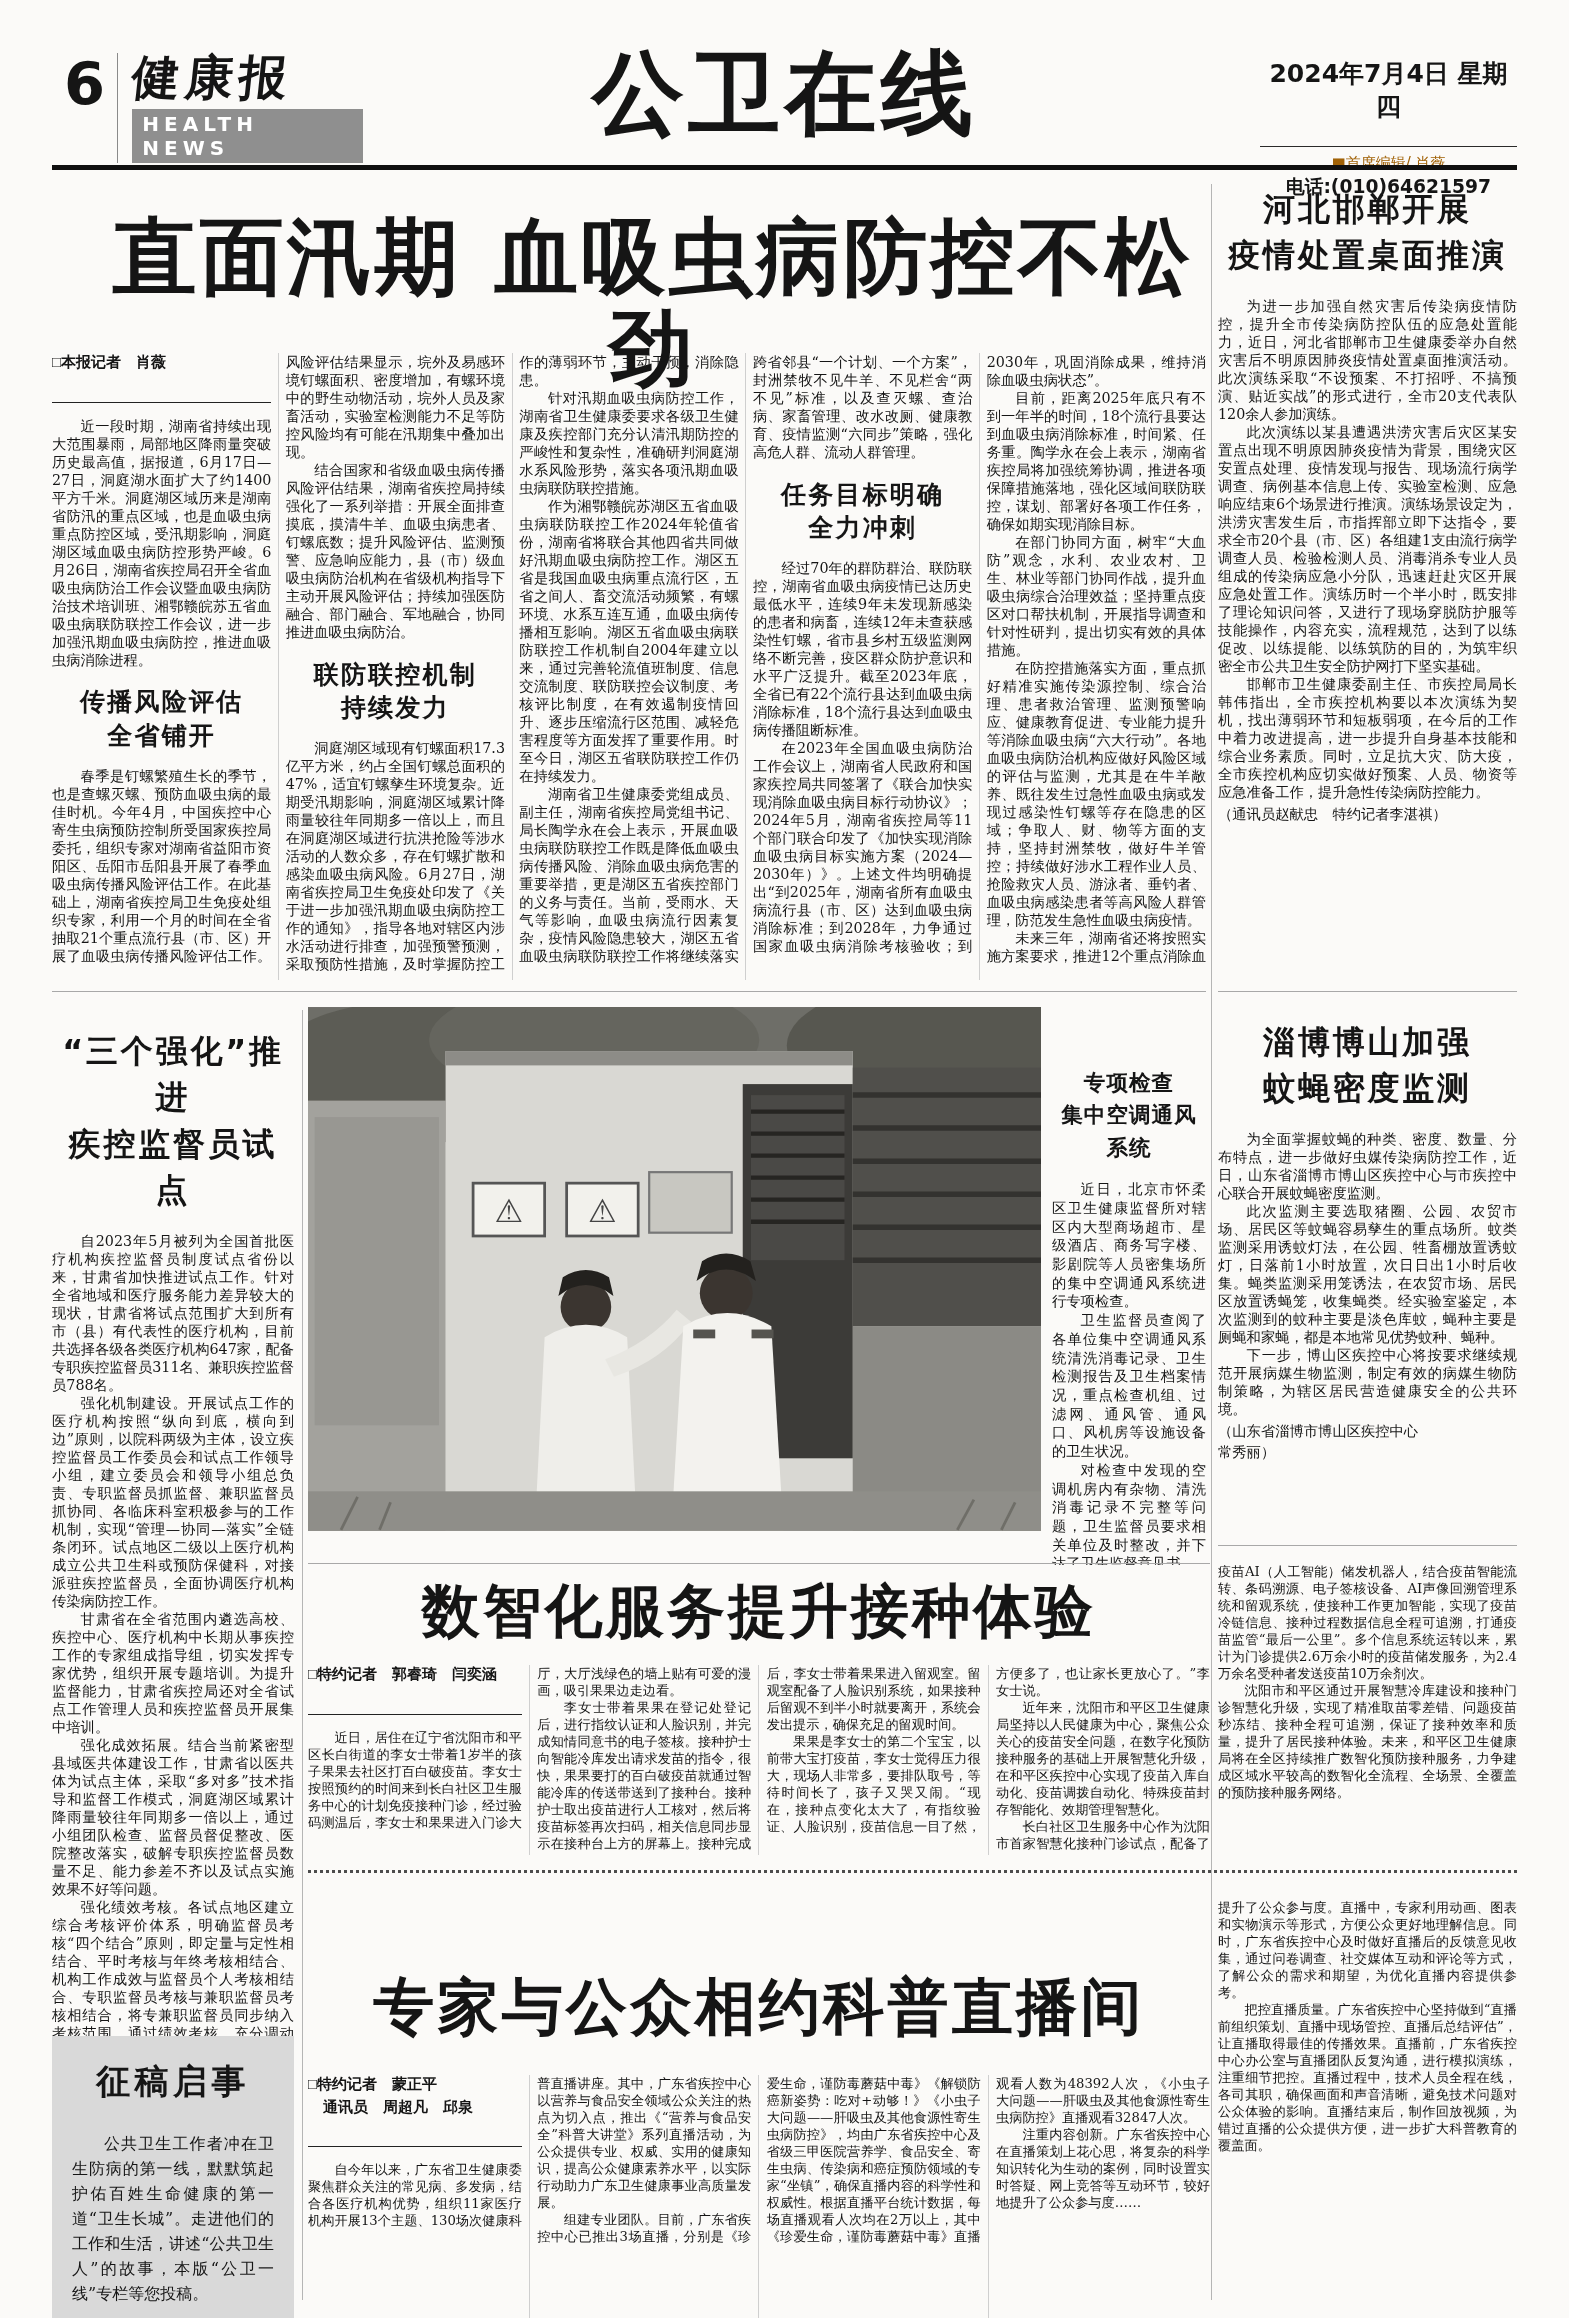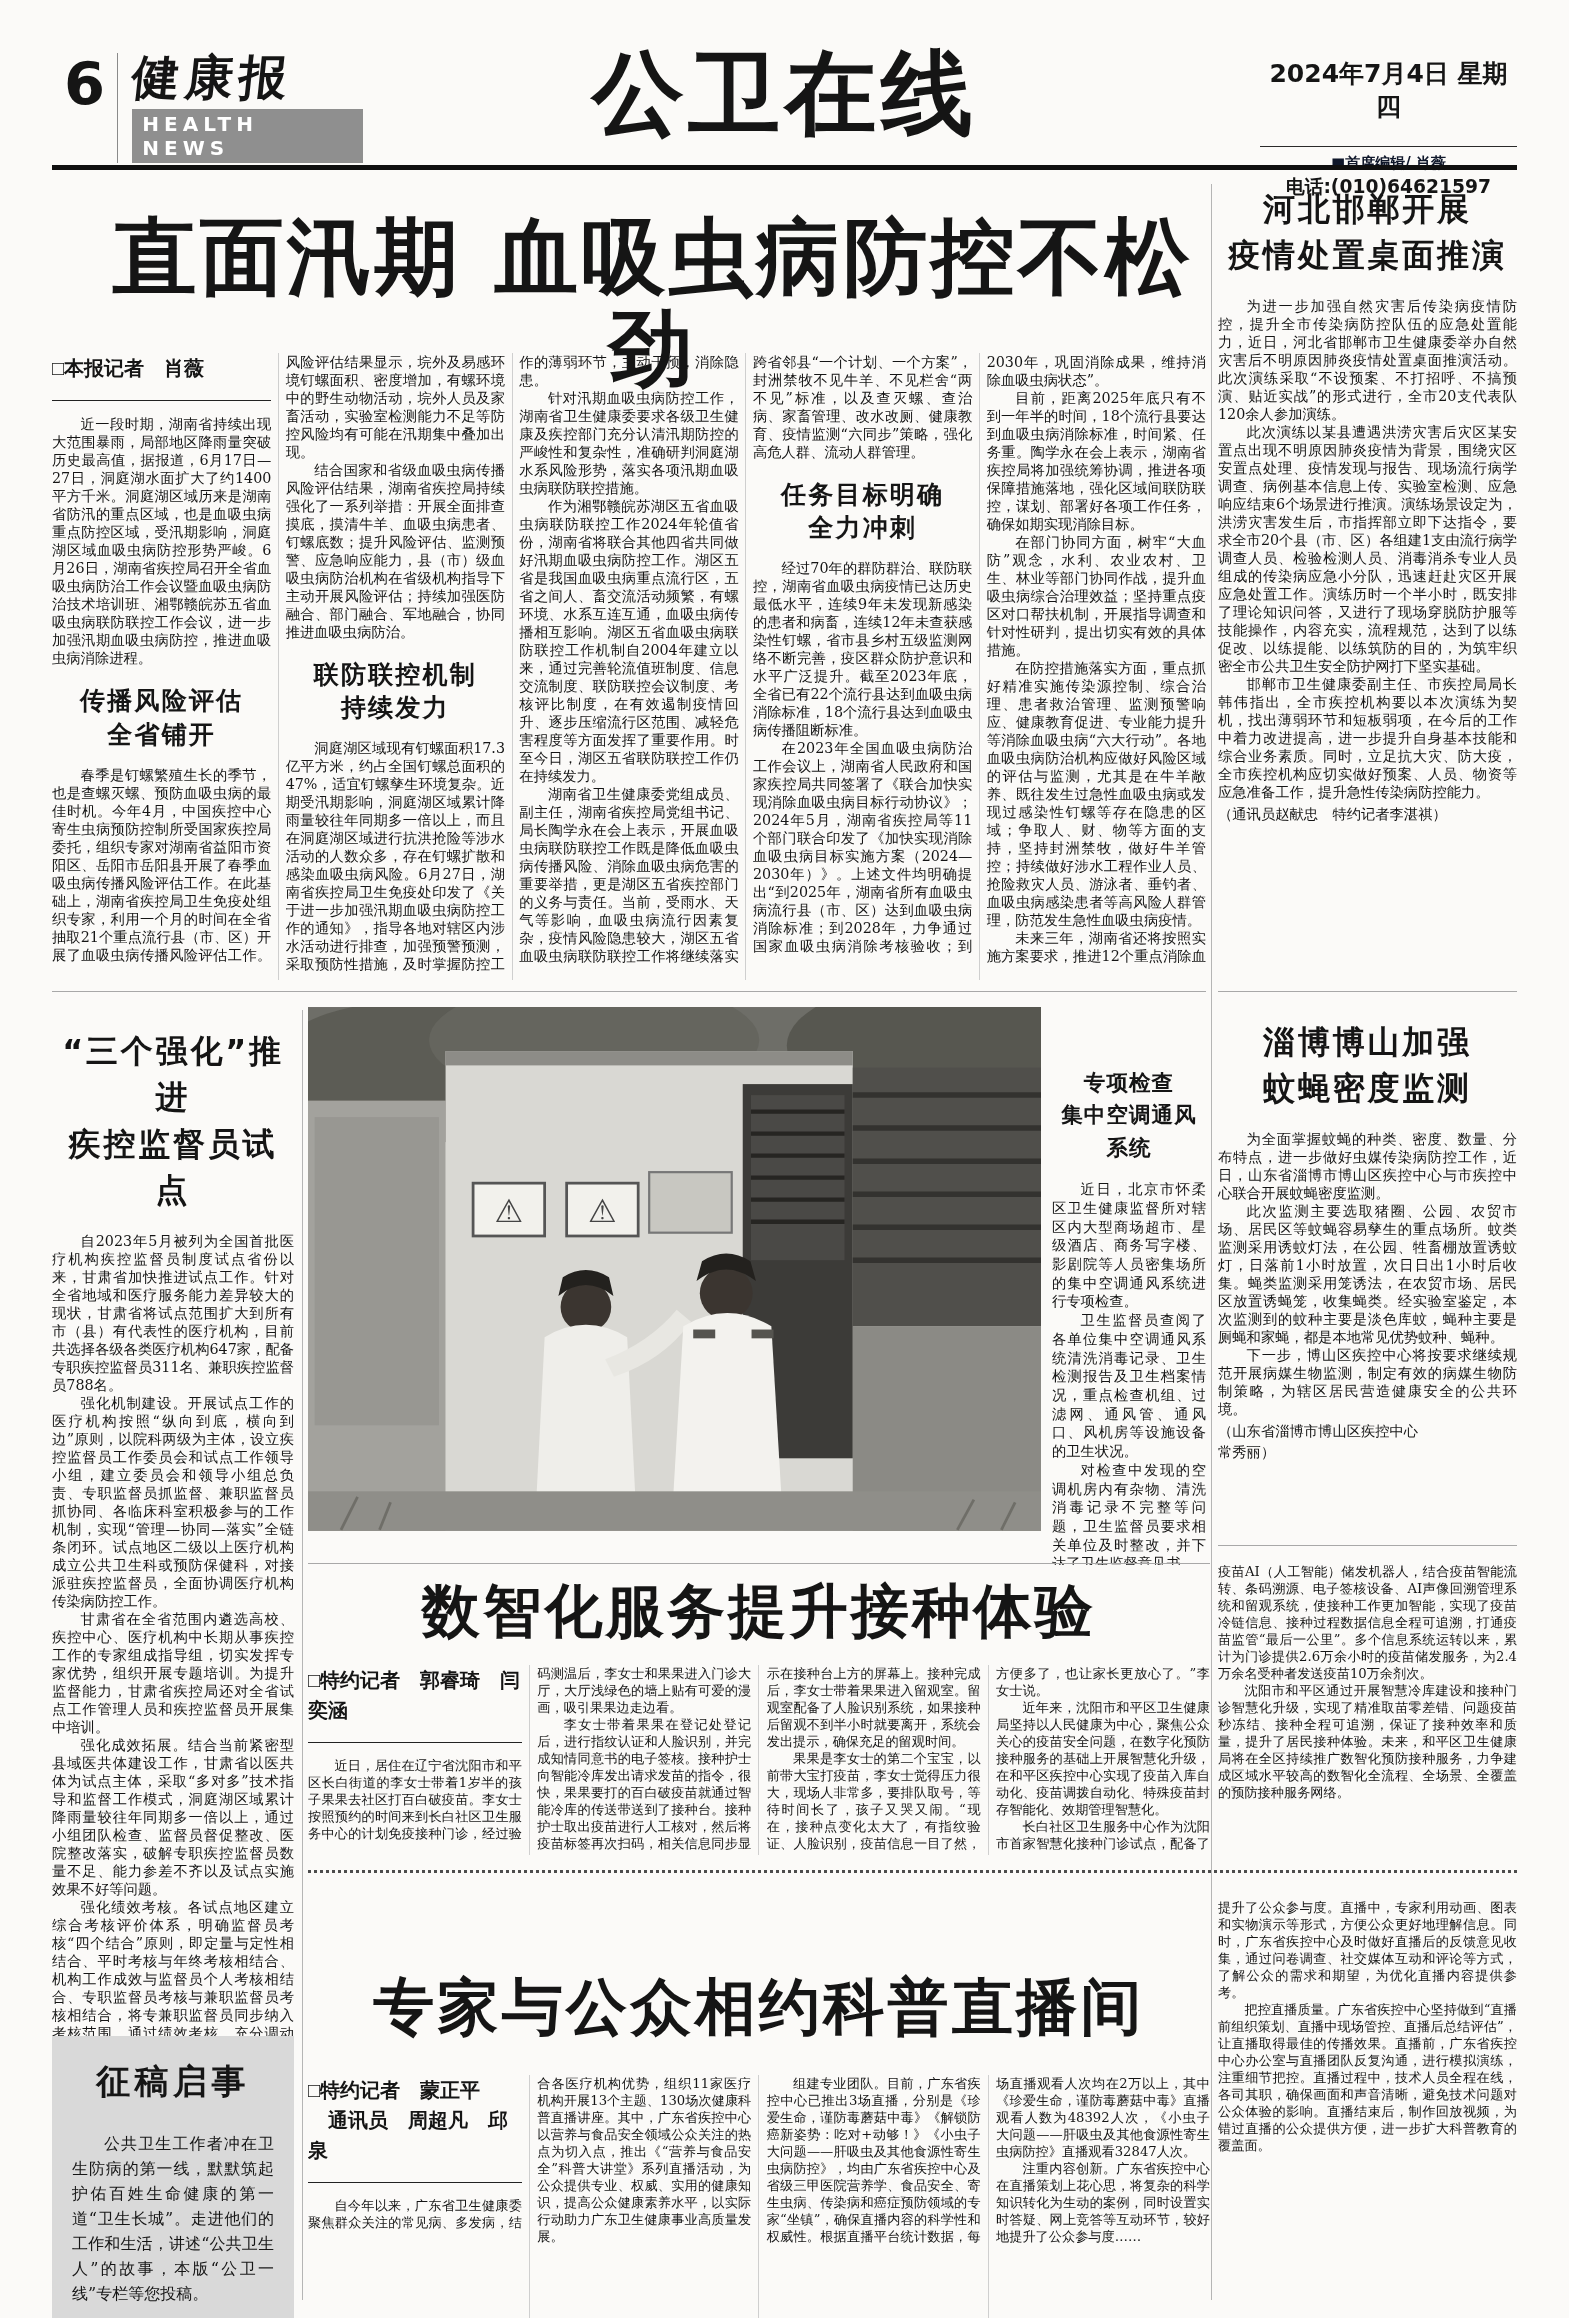"■首席编辑/ 肖薇" .editor-line { color: #0f172a -> #a16207; font-weight: 700 -> 400 }
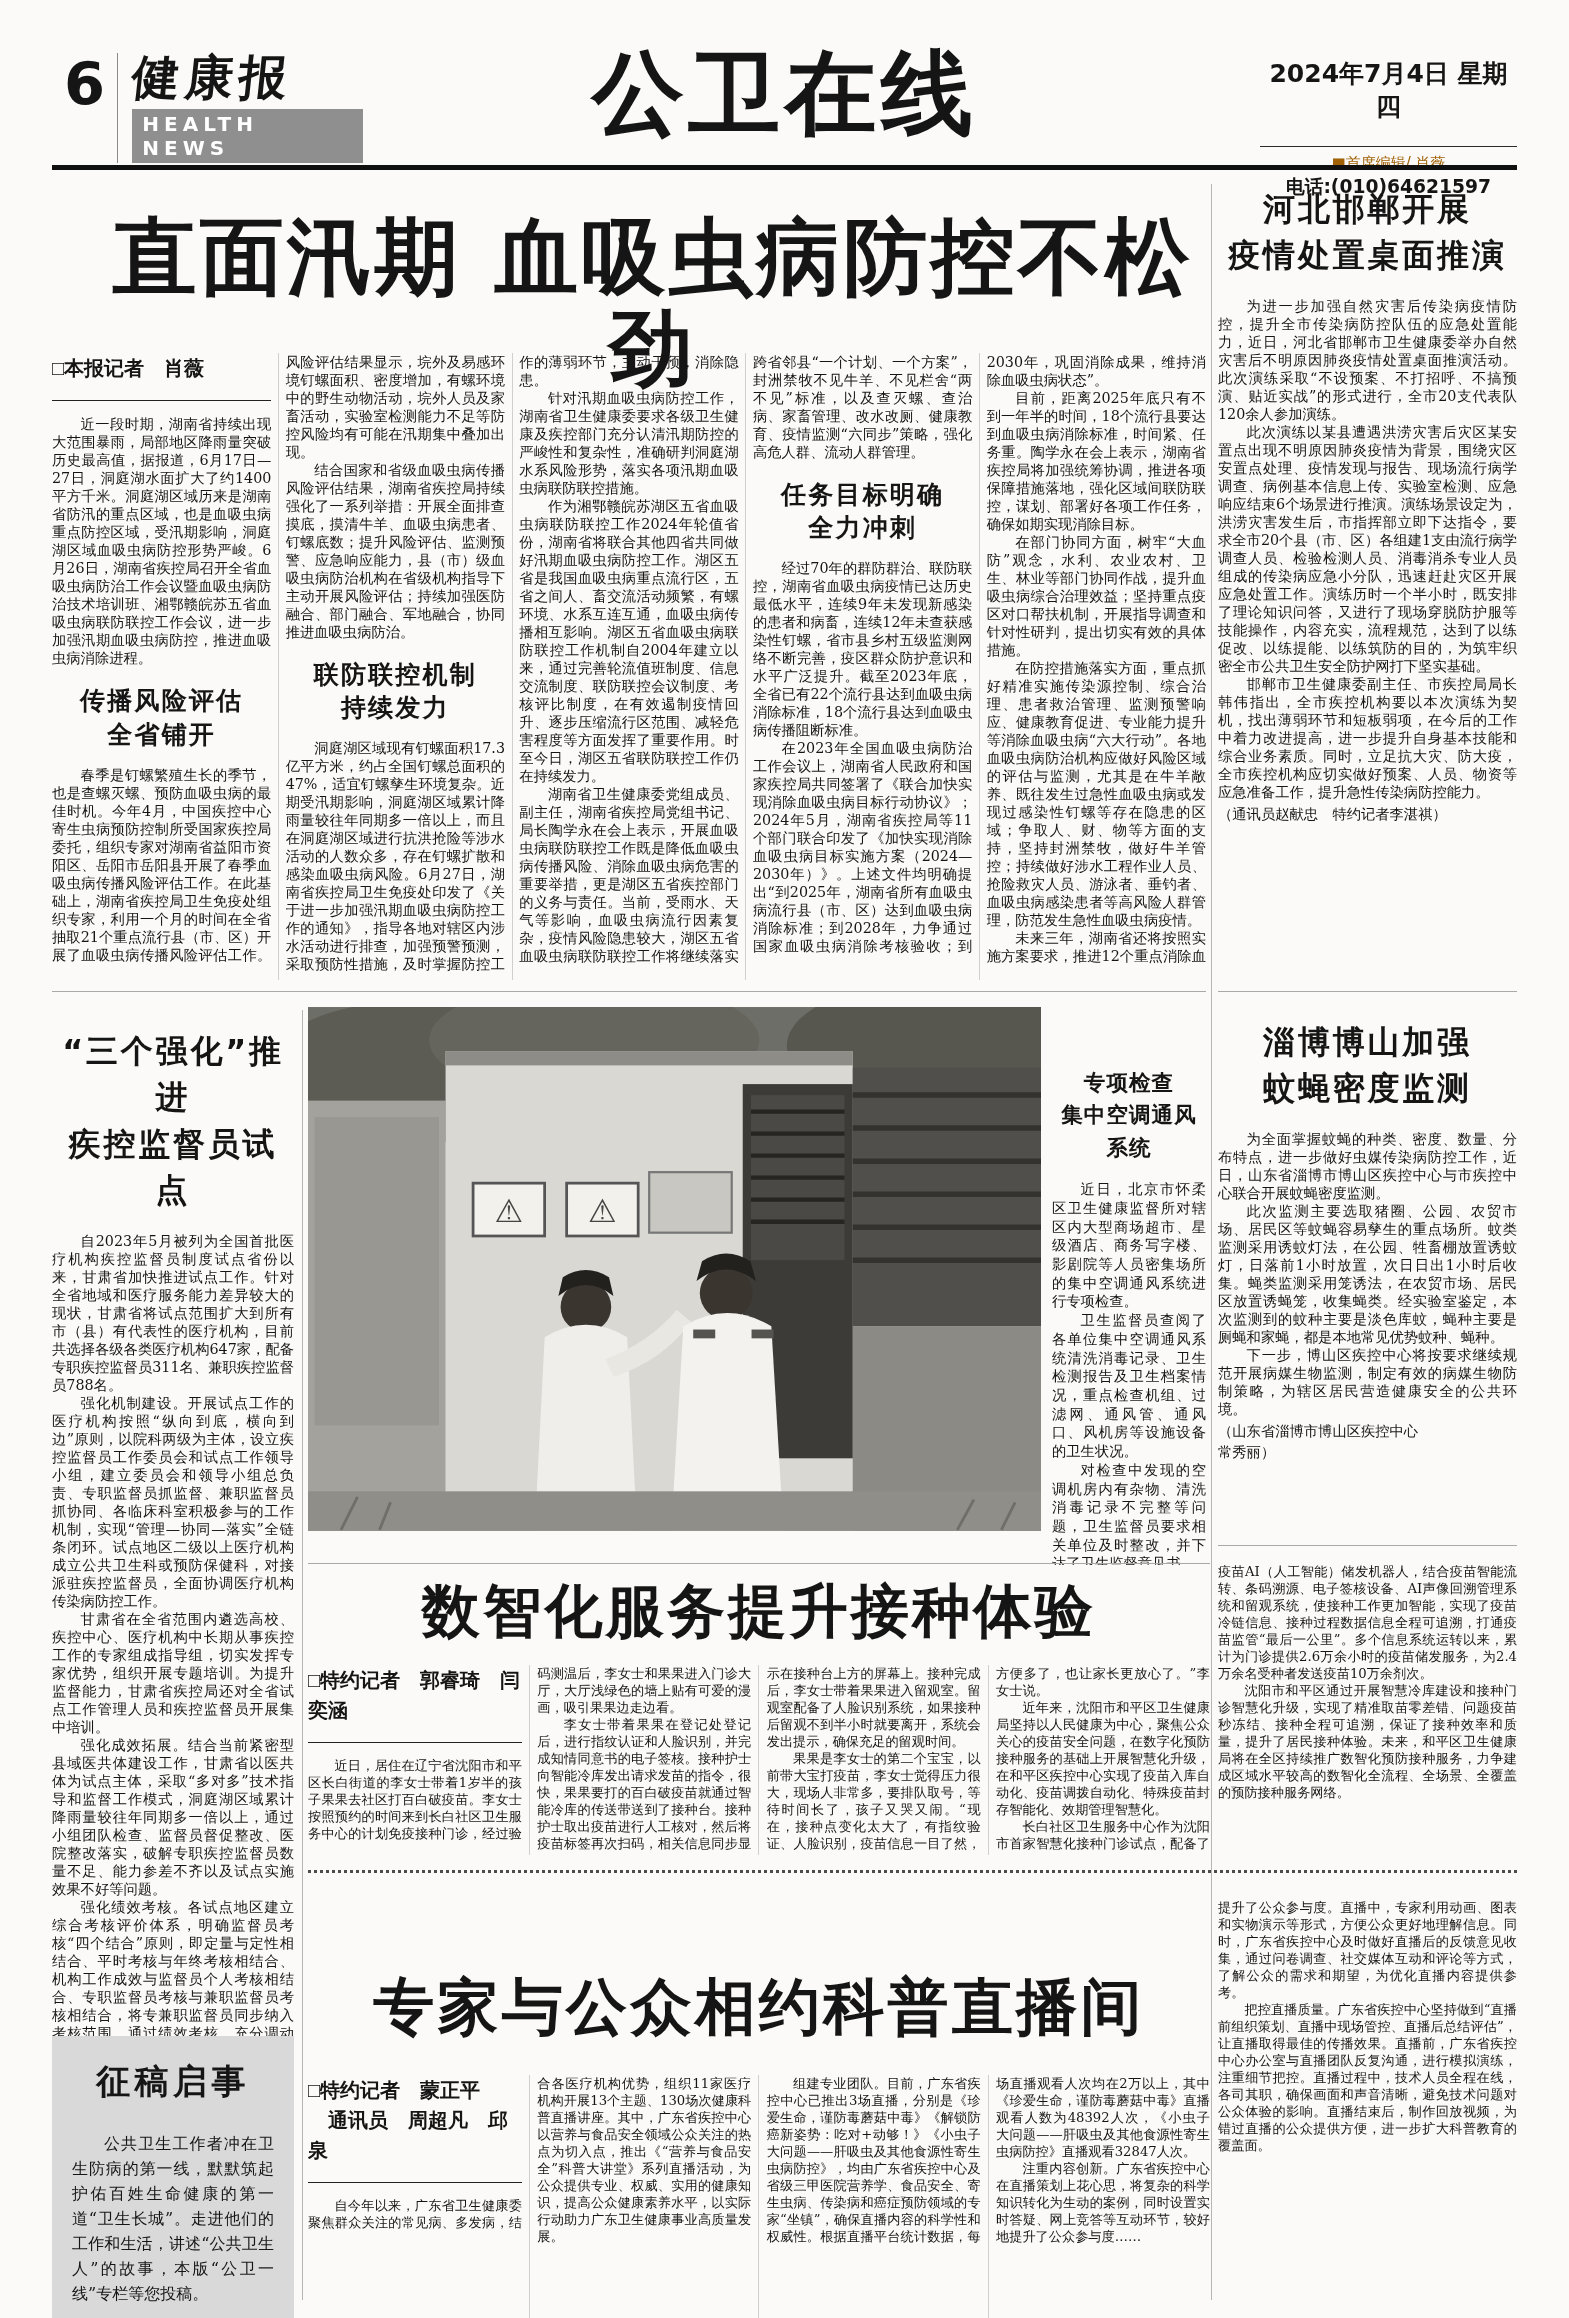"□本报记者 肖薇" .byline { font-family: Liberation Serif, serif -> Liberation Mono, monospace; font-size: 20px -> 15px; padding-bottom: 17px -> 26px }
